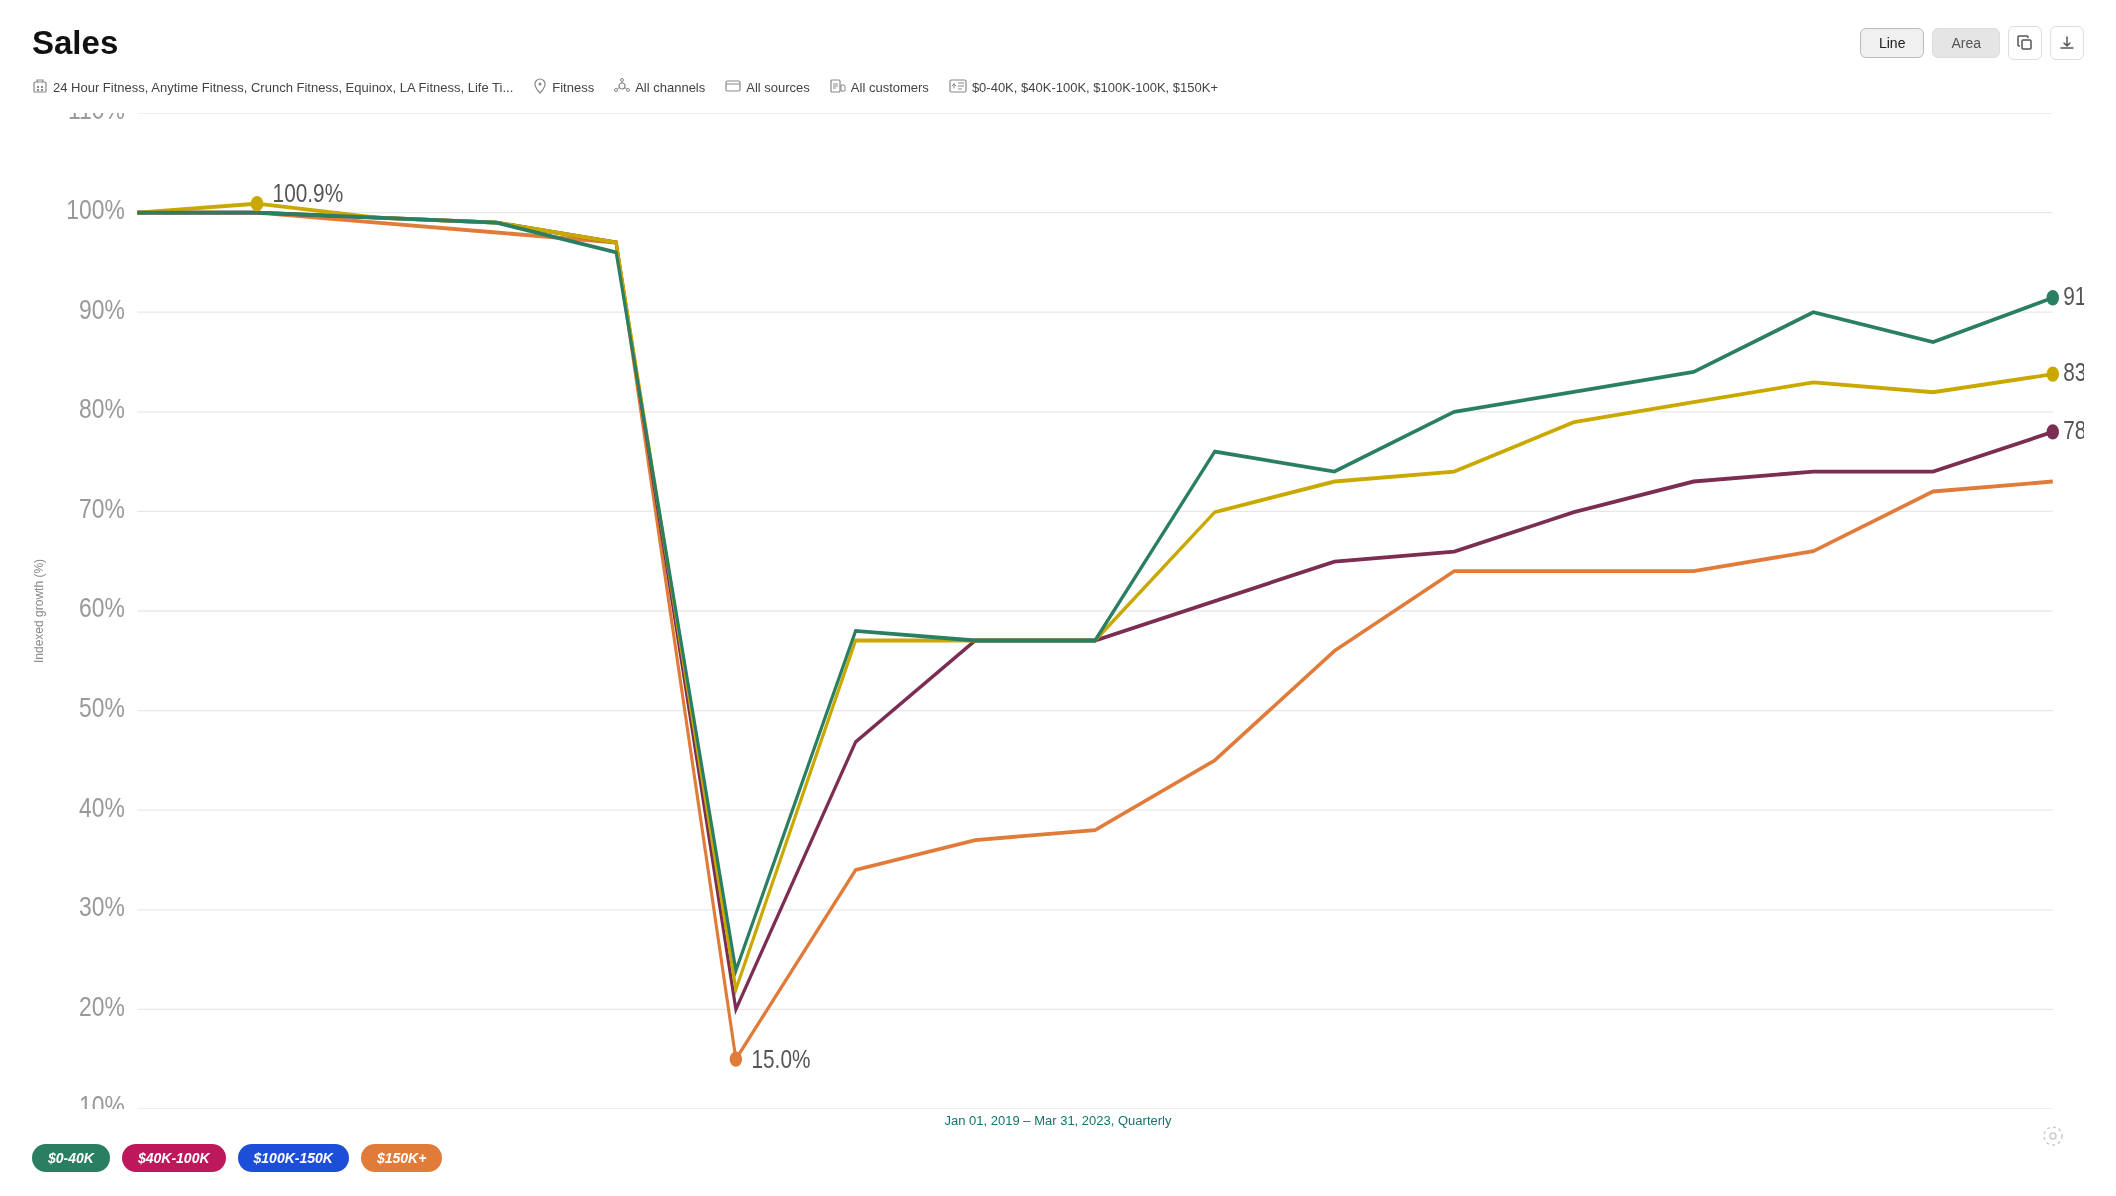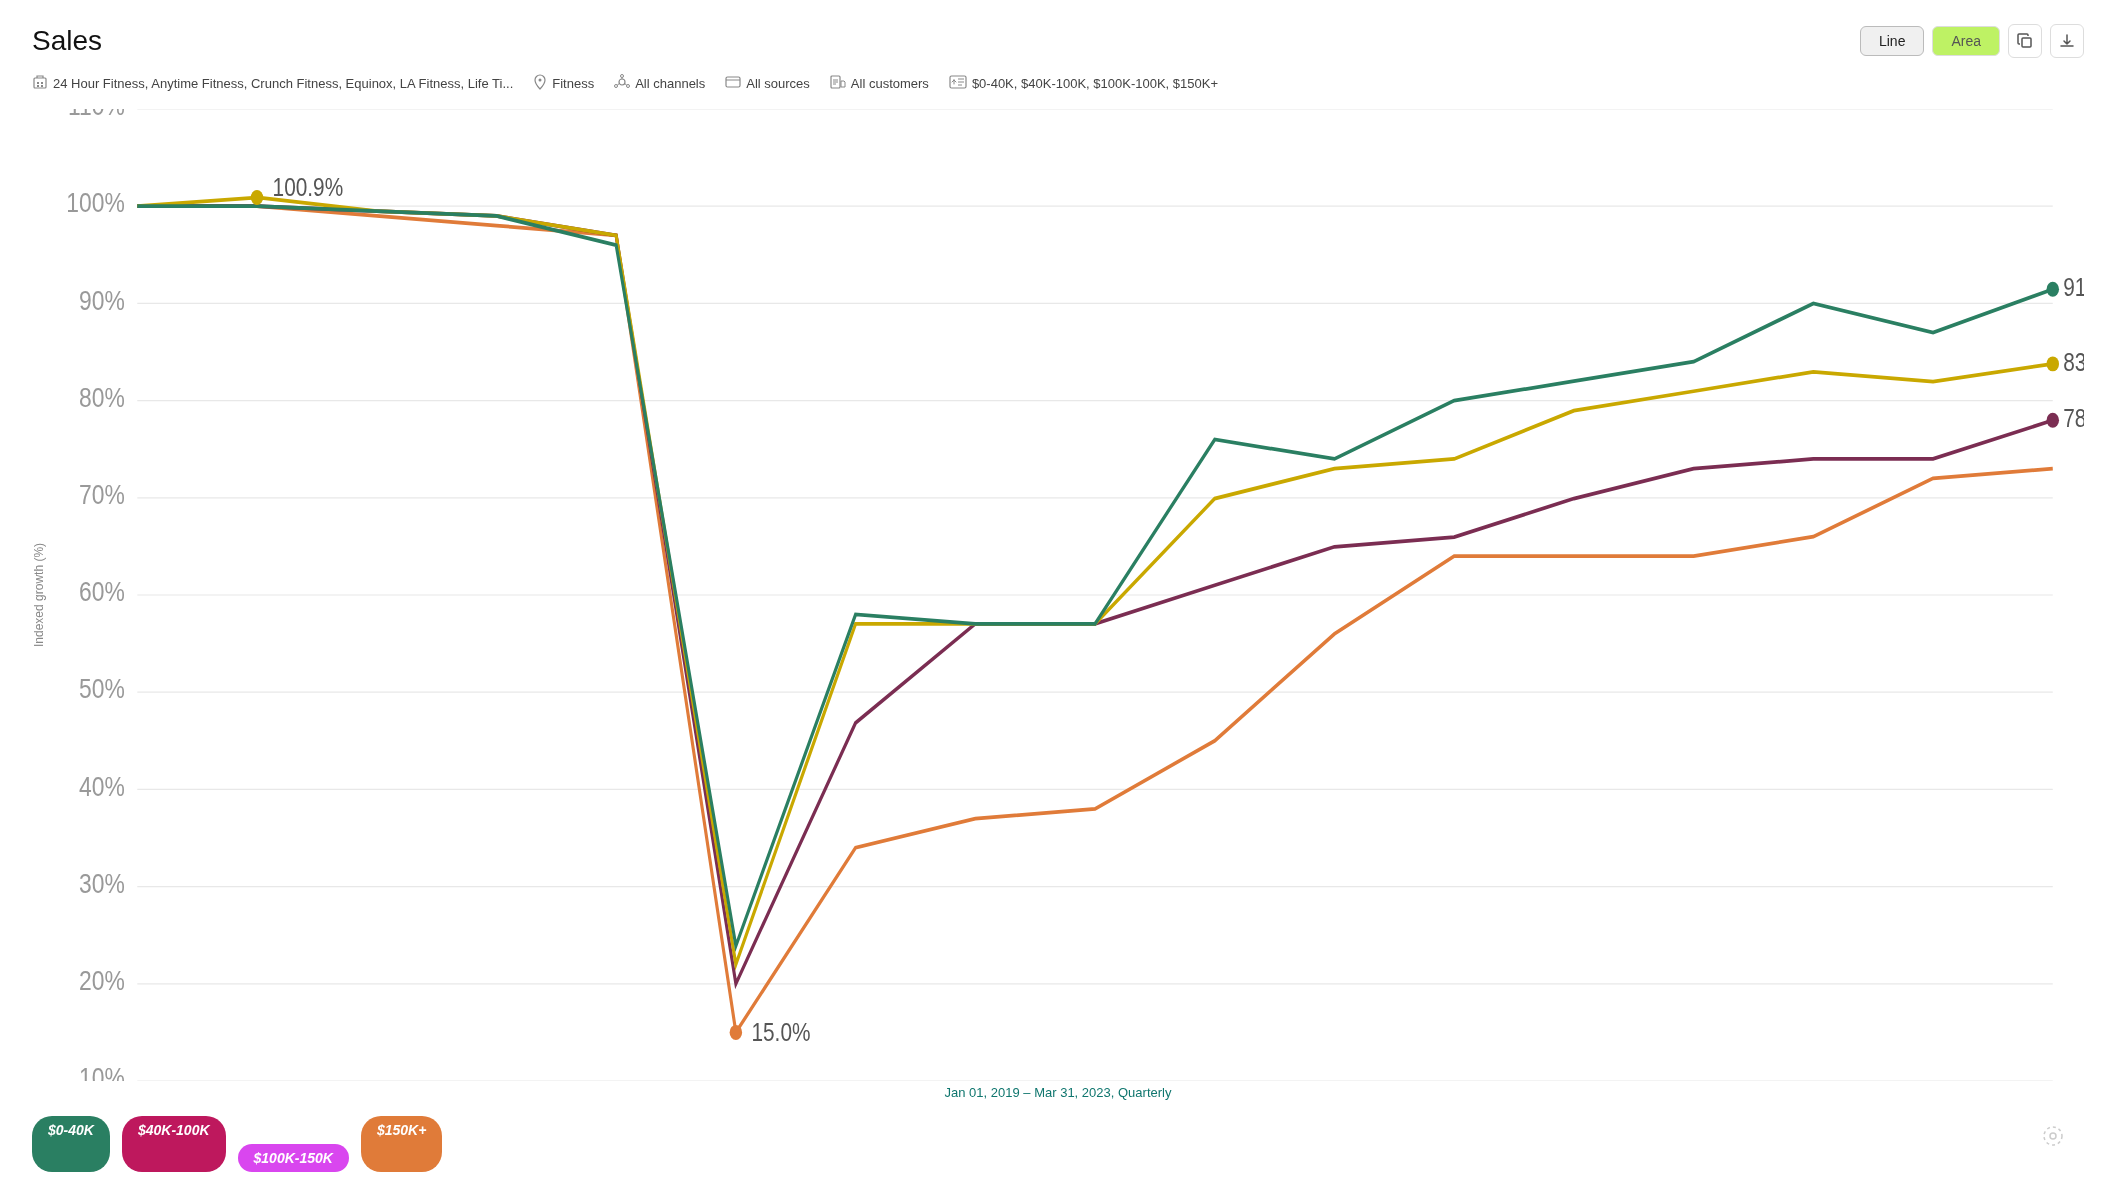"Sales" .title { font-size: 28px -> 33px; font-weight: 400 -> 700 }
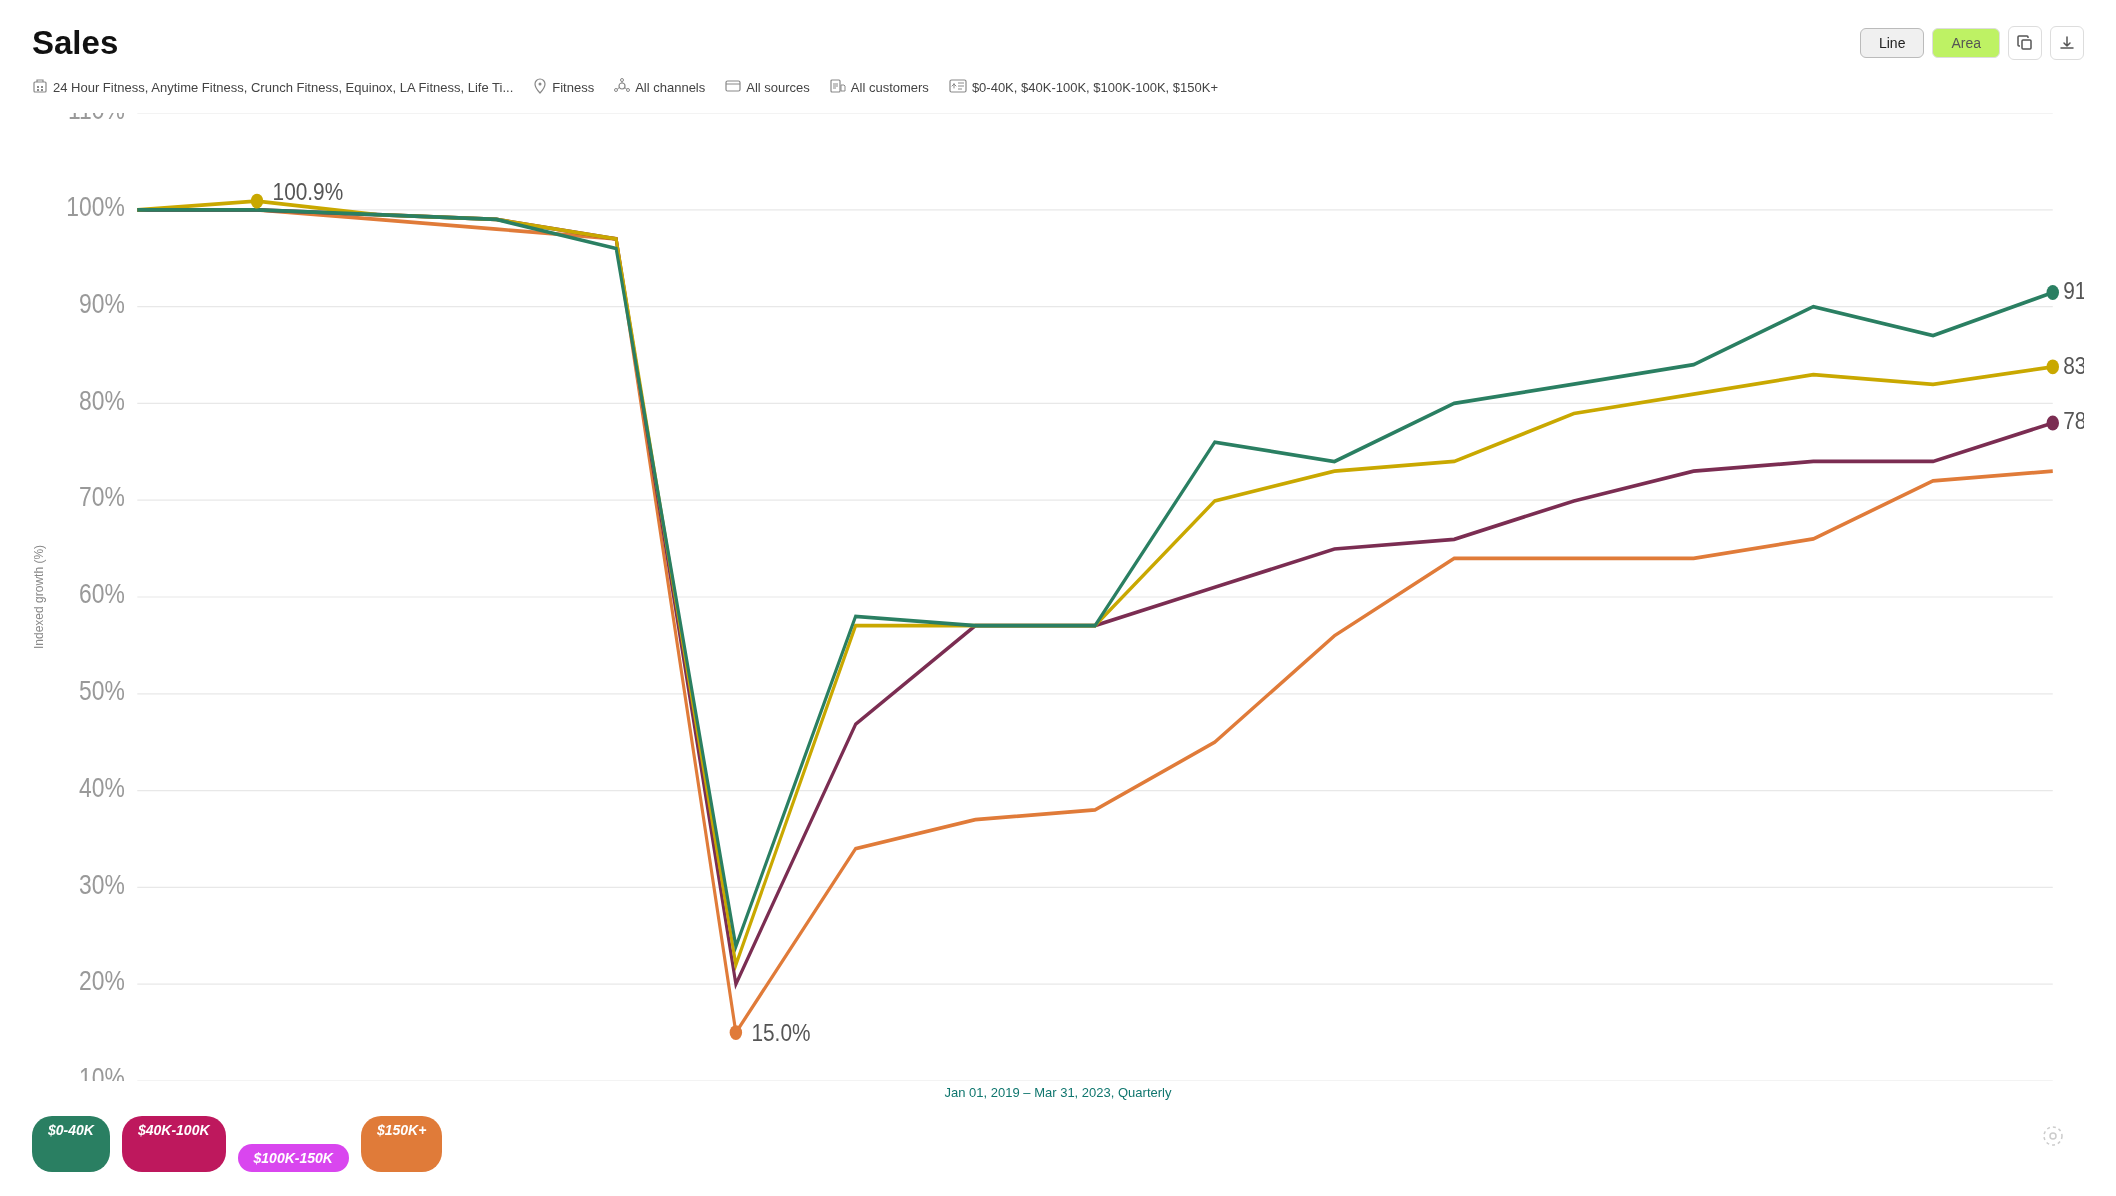"Area" .chart-type-btn { background: #bef264 -> #e5e5e5 }
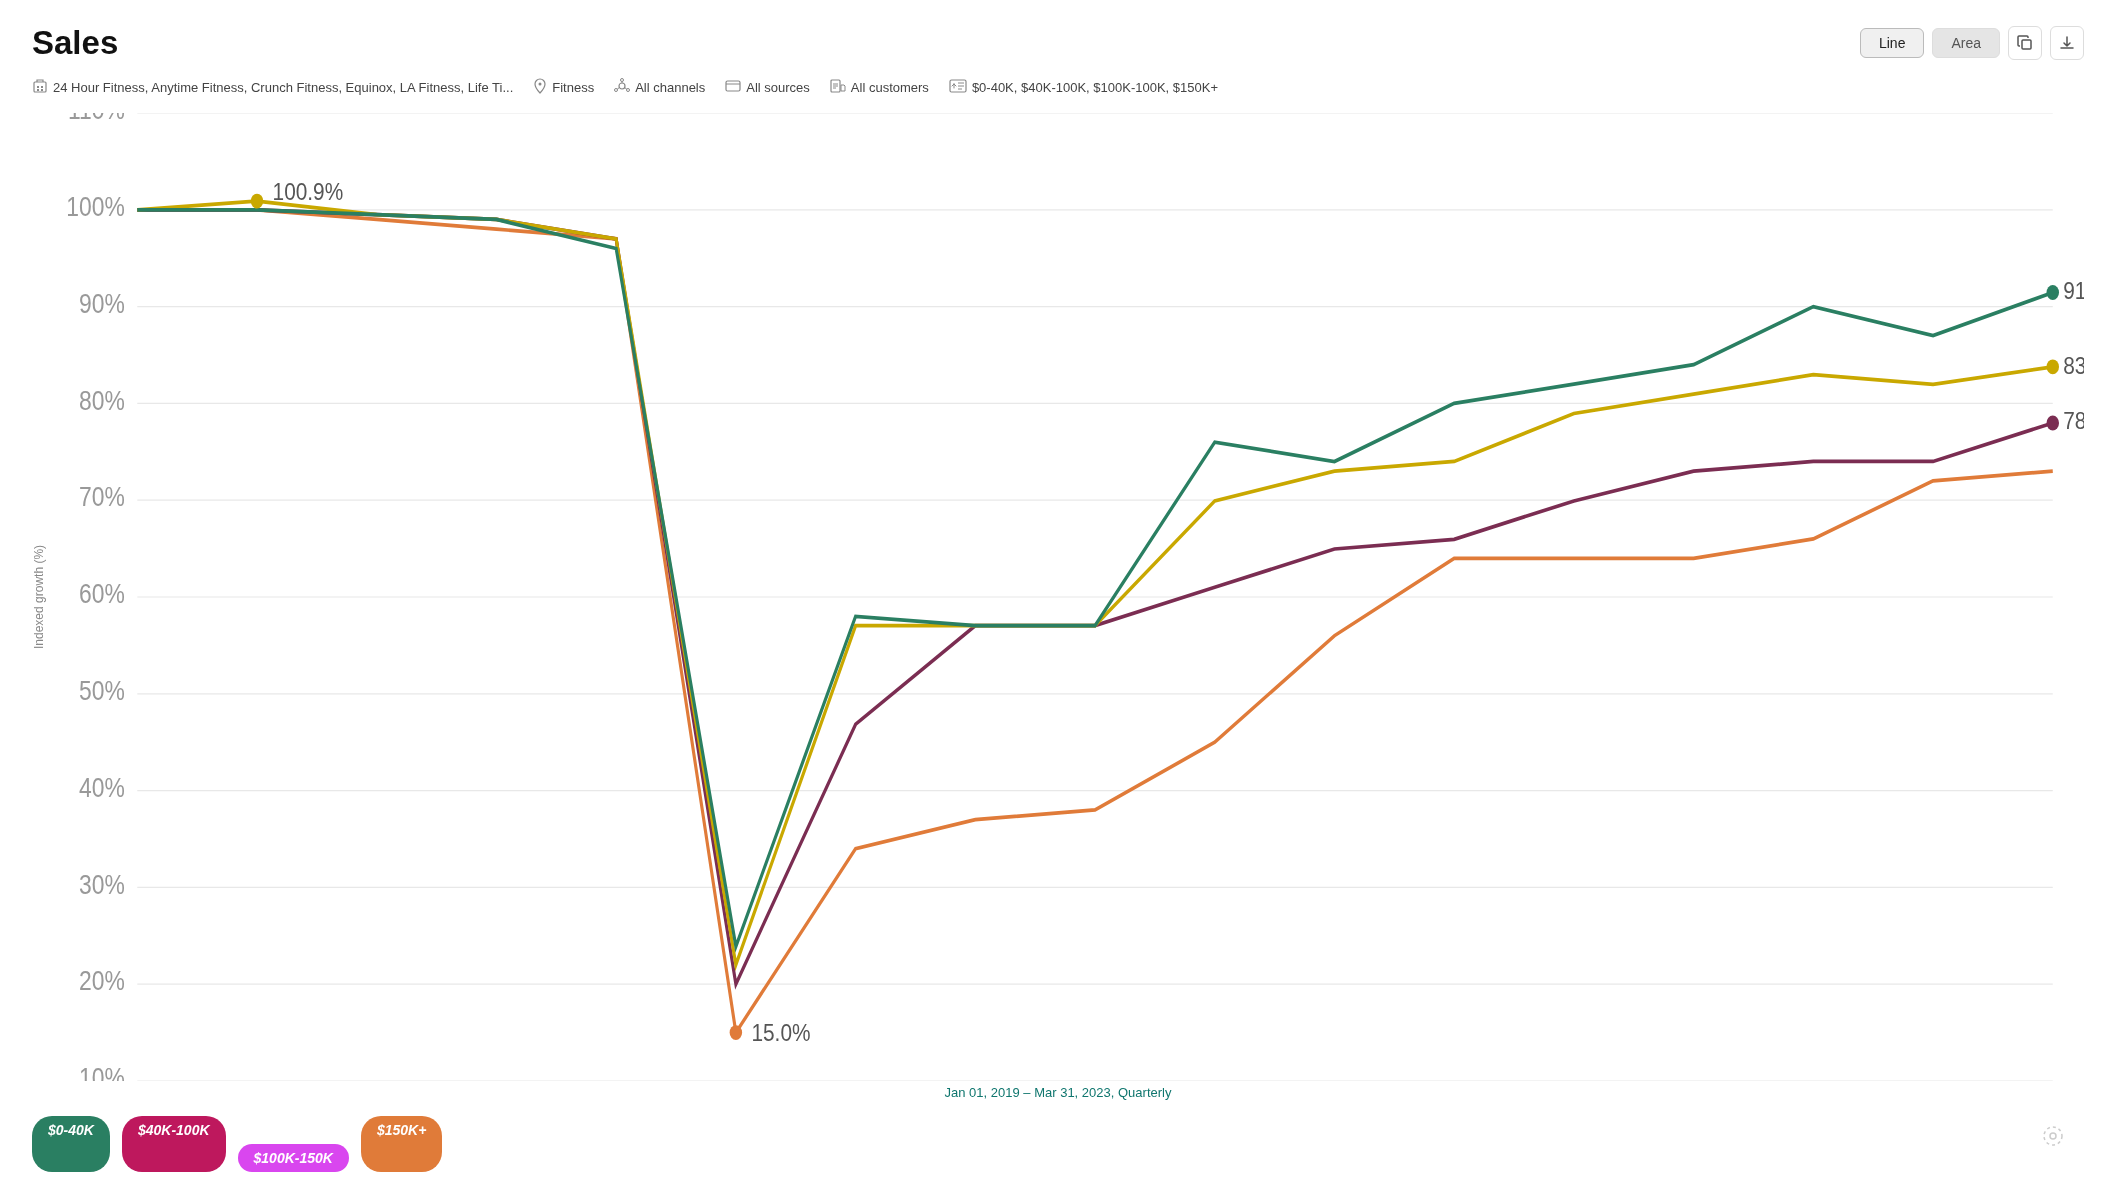"$100K-150K" div.legend-pill { background-color: #d946ef -> #1d4ed8; margin-top: 28px -> none }
